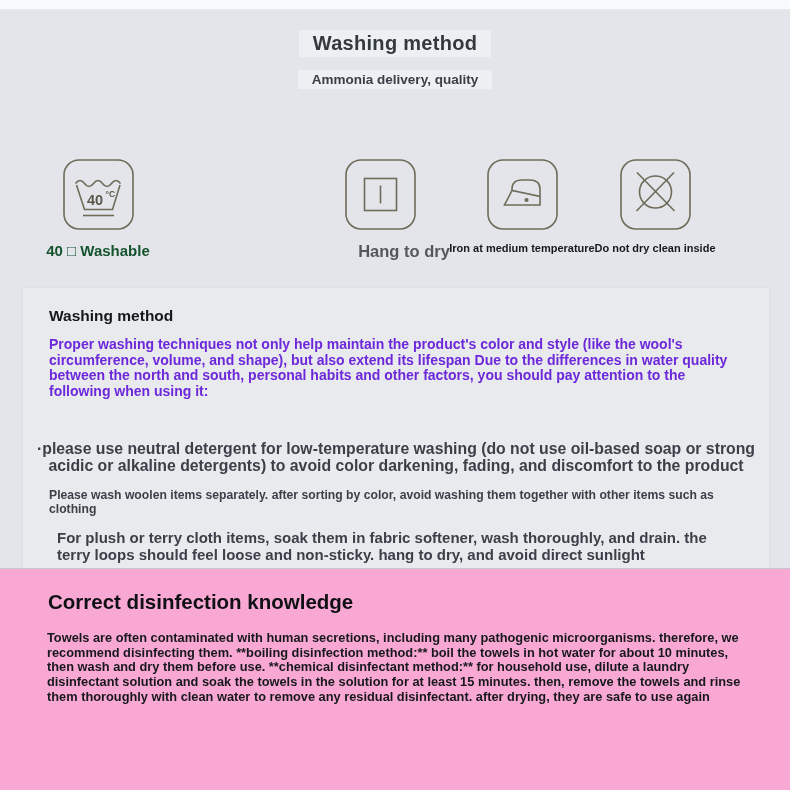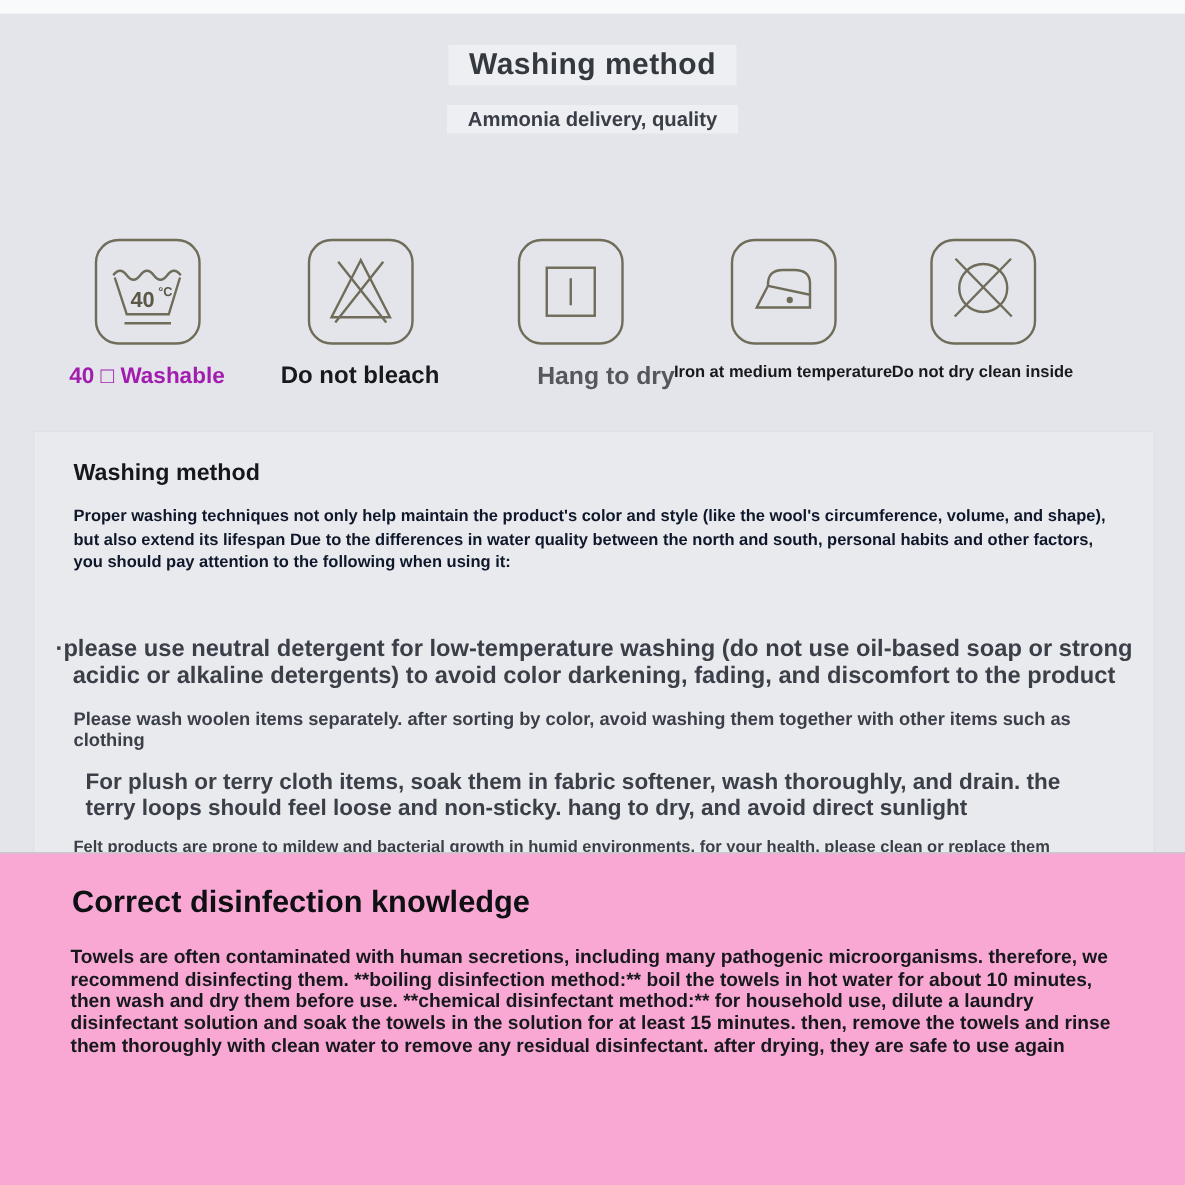"40 □ Washable" .cl-1 { color: #a21caf -> #14532d }
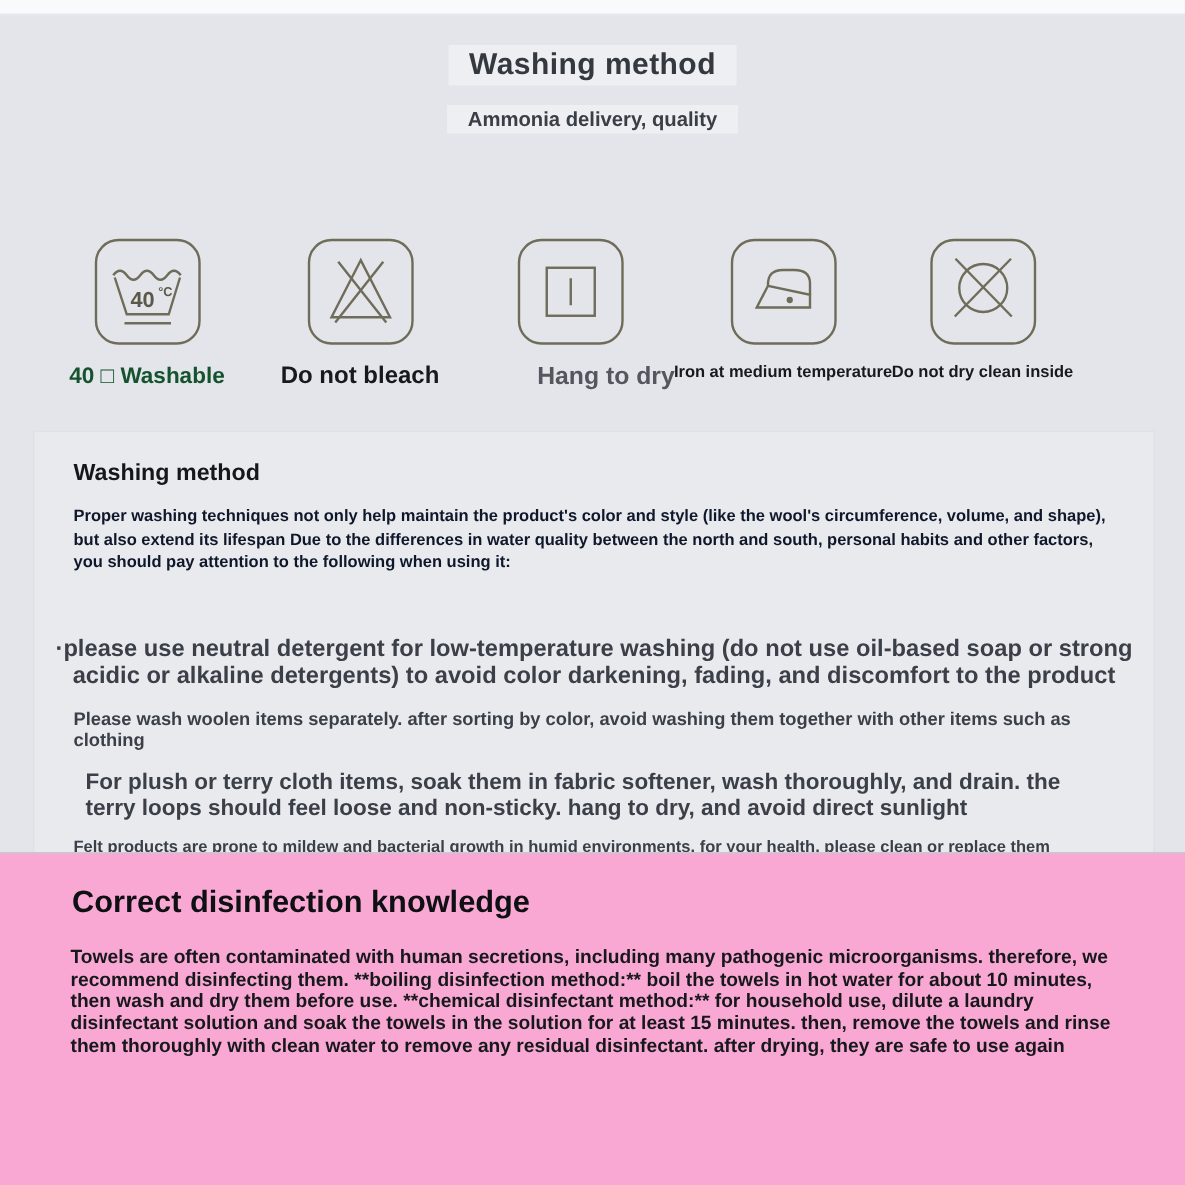"Do not bleach" div.care-item { html: <div> <svg> <rect></rect> <path></path> <path></path> <path></path> </svg> <div>Do not bleach</div> </div> -> none }
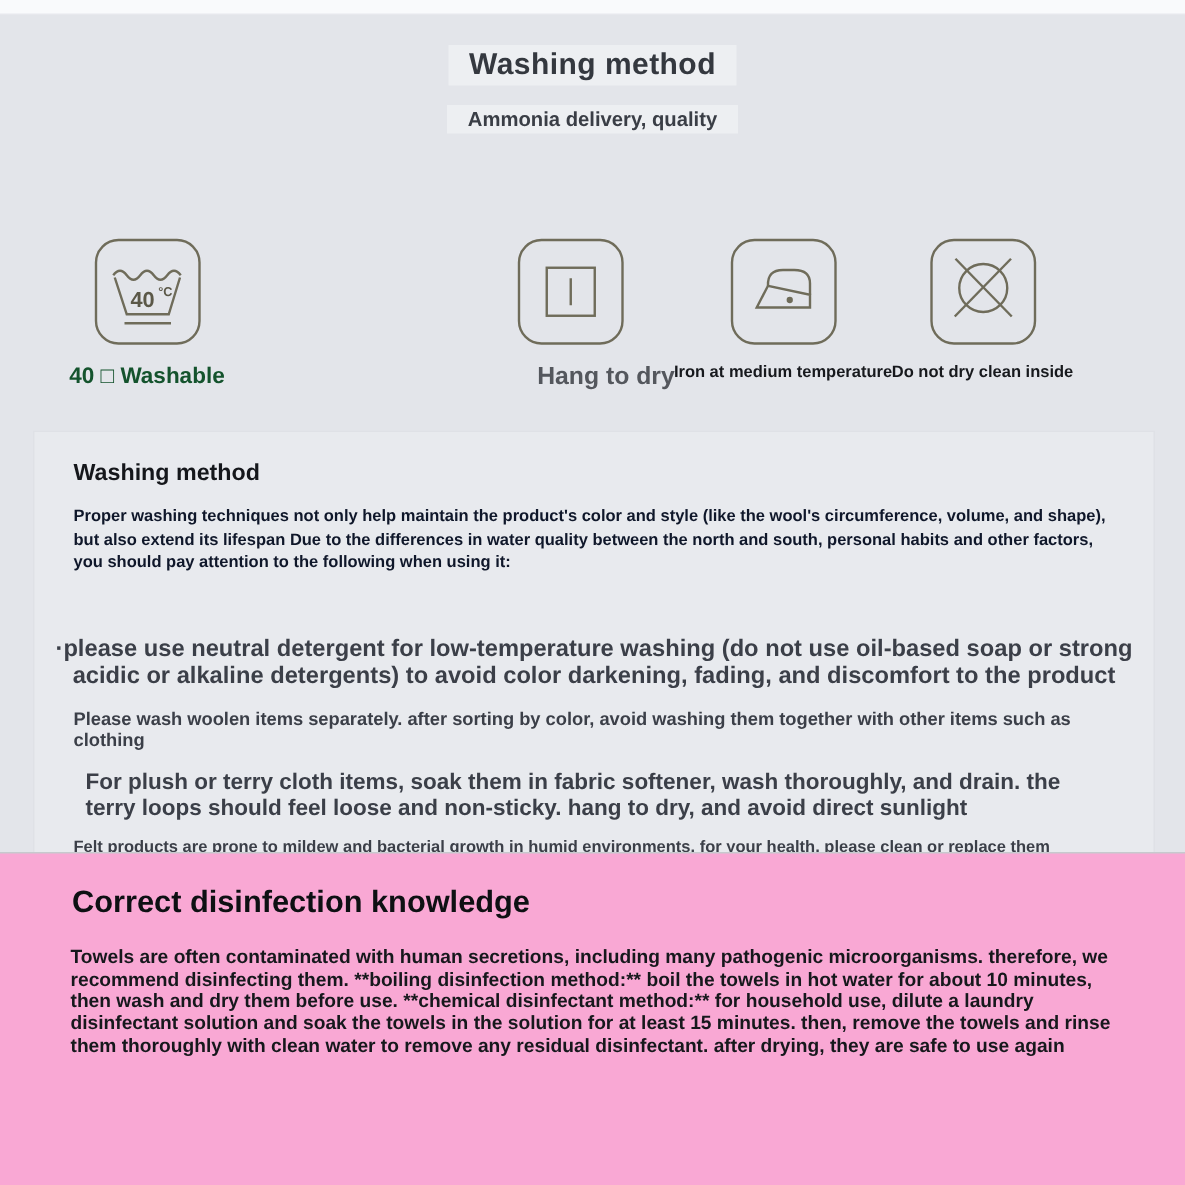"Proper washing techniques not only" .wash-intro { color: #0f172a -> #6d28d9; font-size: 11px -> 14px }
